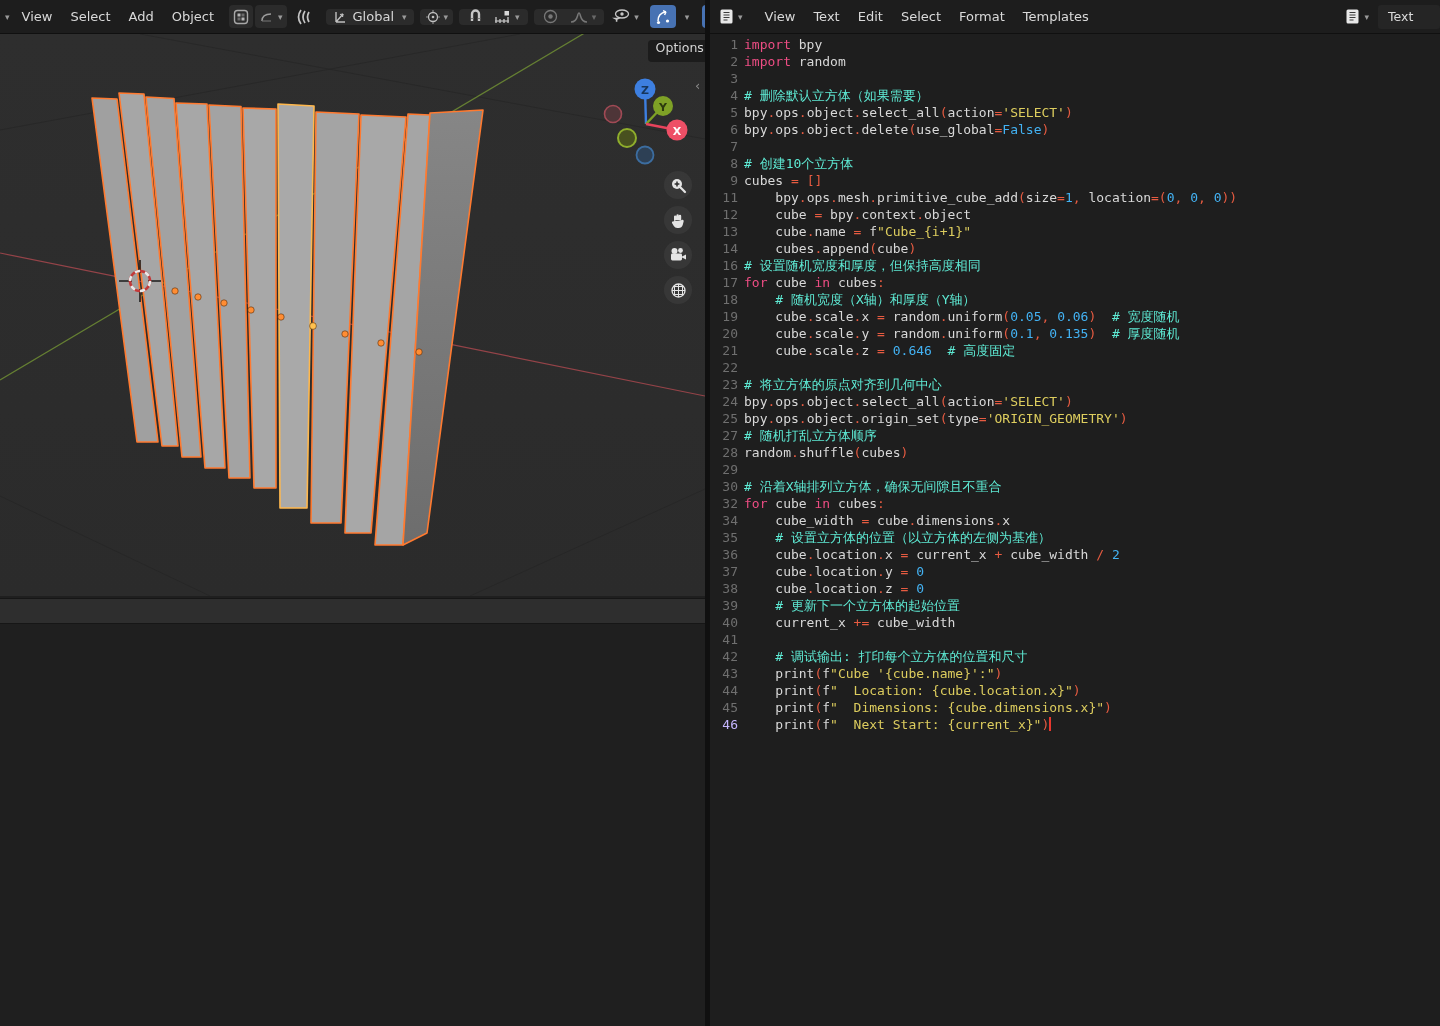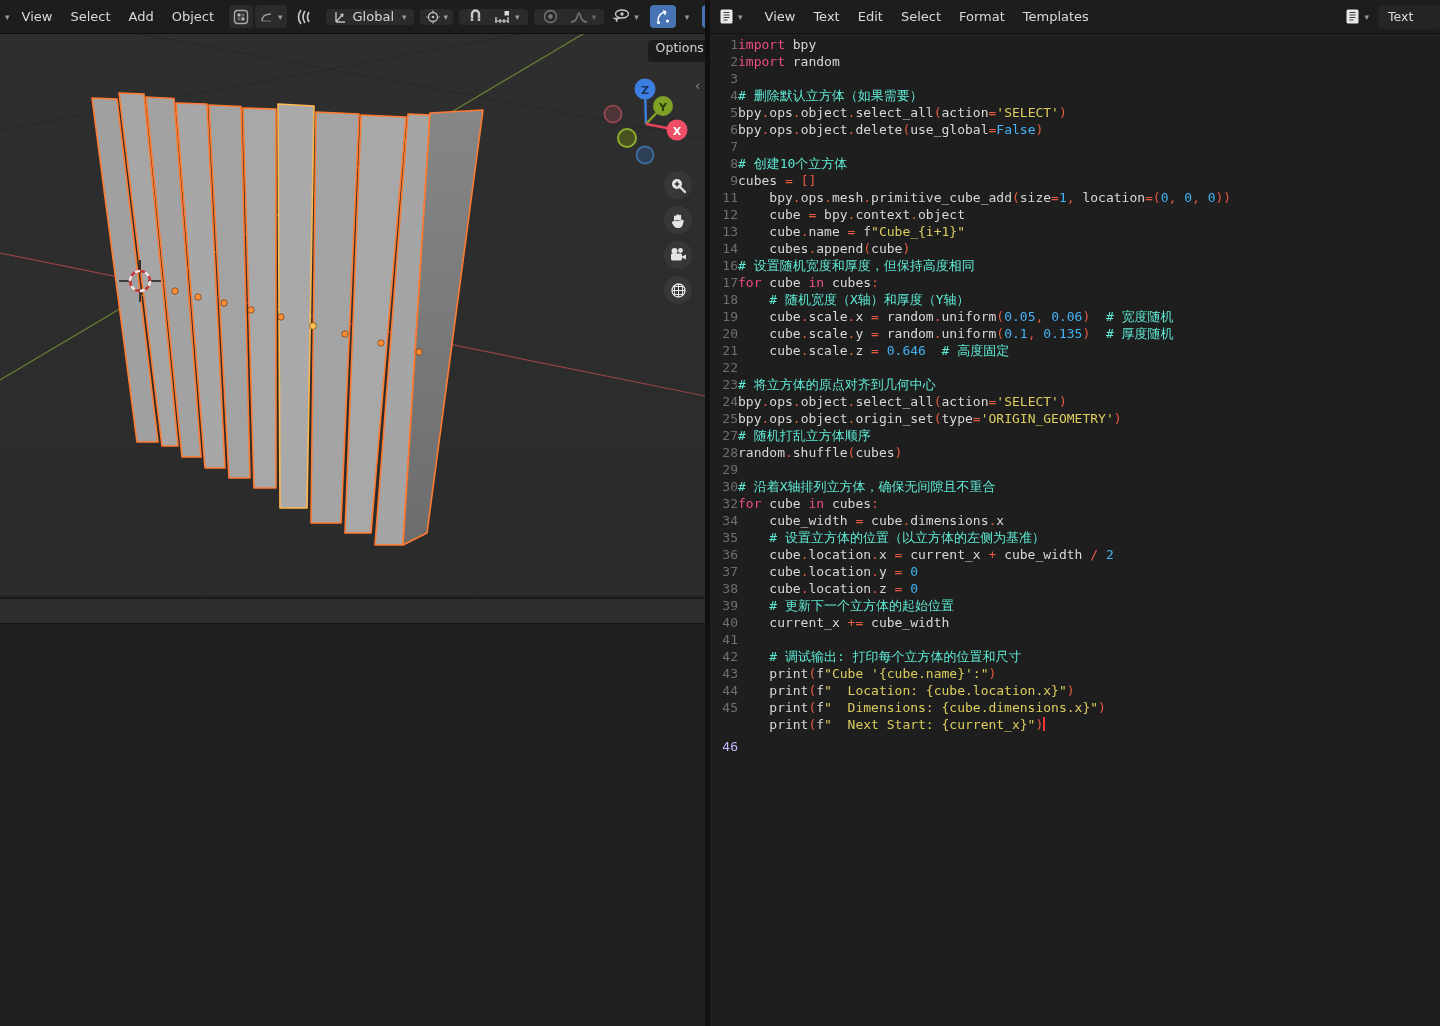"import bpy" .lc { margin-left: none -> 6px }
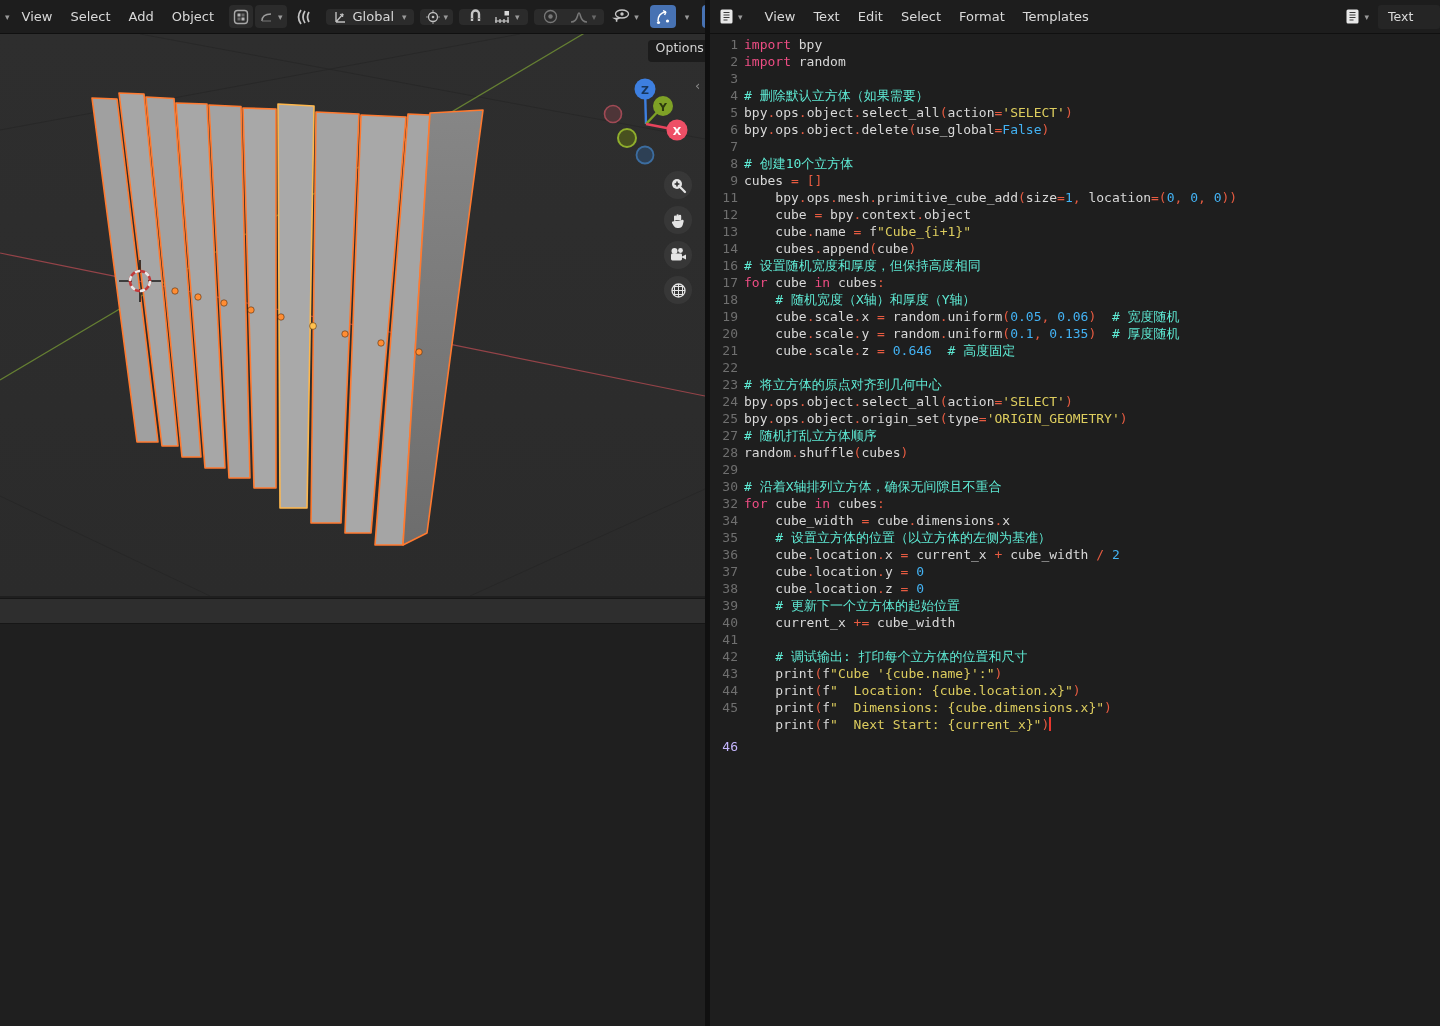"46" .ln.cur { margin-top: 22px -> none }
